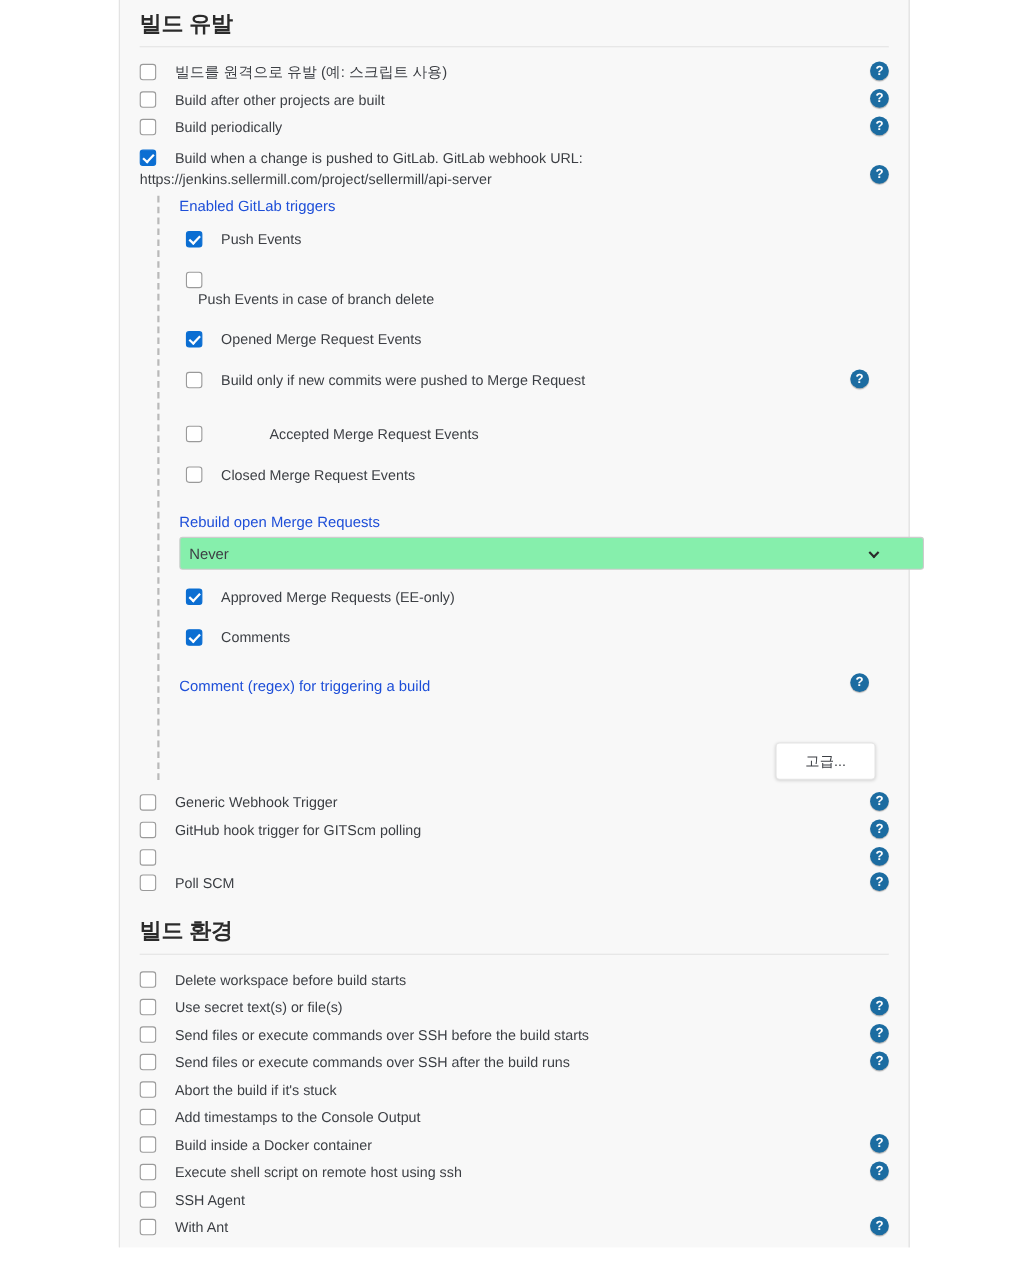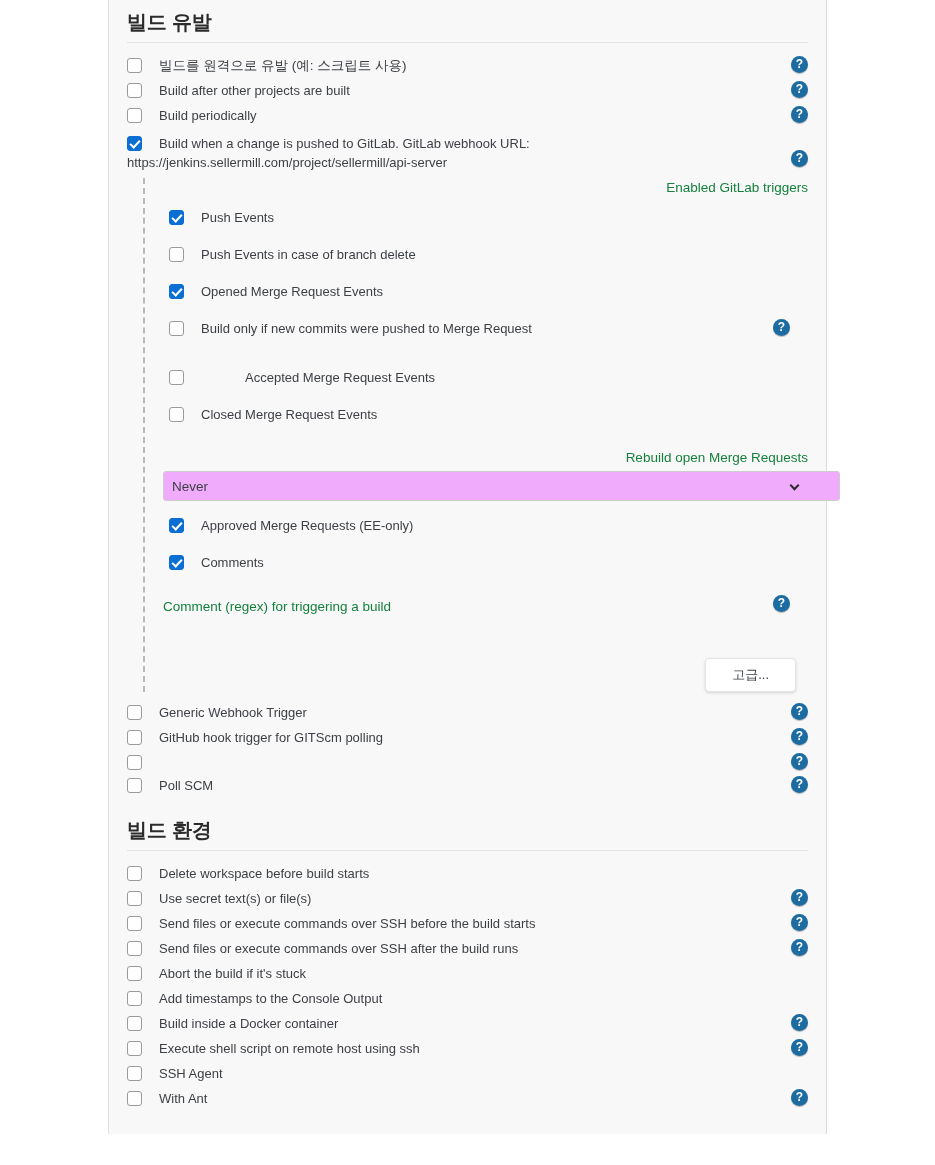"Enabled GitLab triggers" .nested-label { color: #15803d -> #1d4ed8; text-align: right -> none }
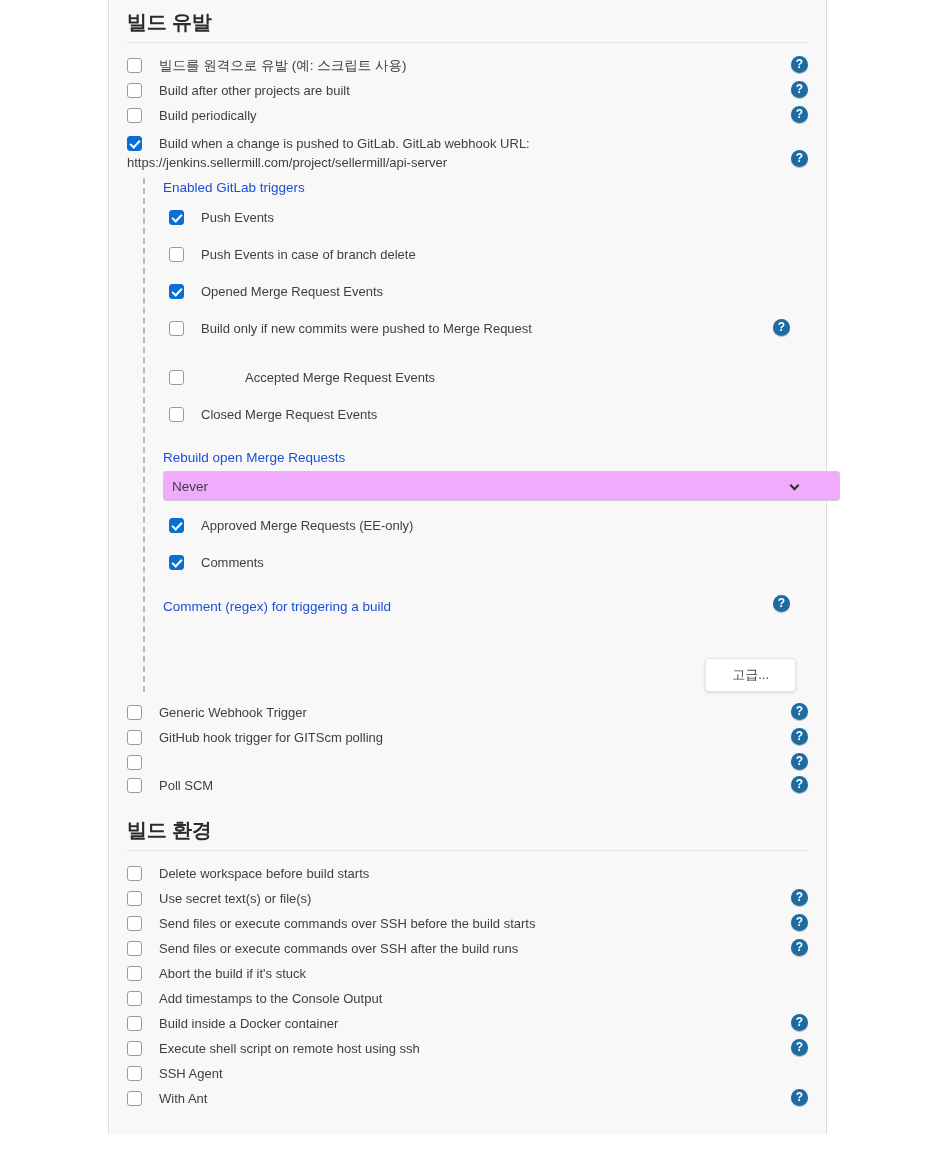"Push Events in case of" div.sub-row { flex-direction: none -> column }
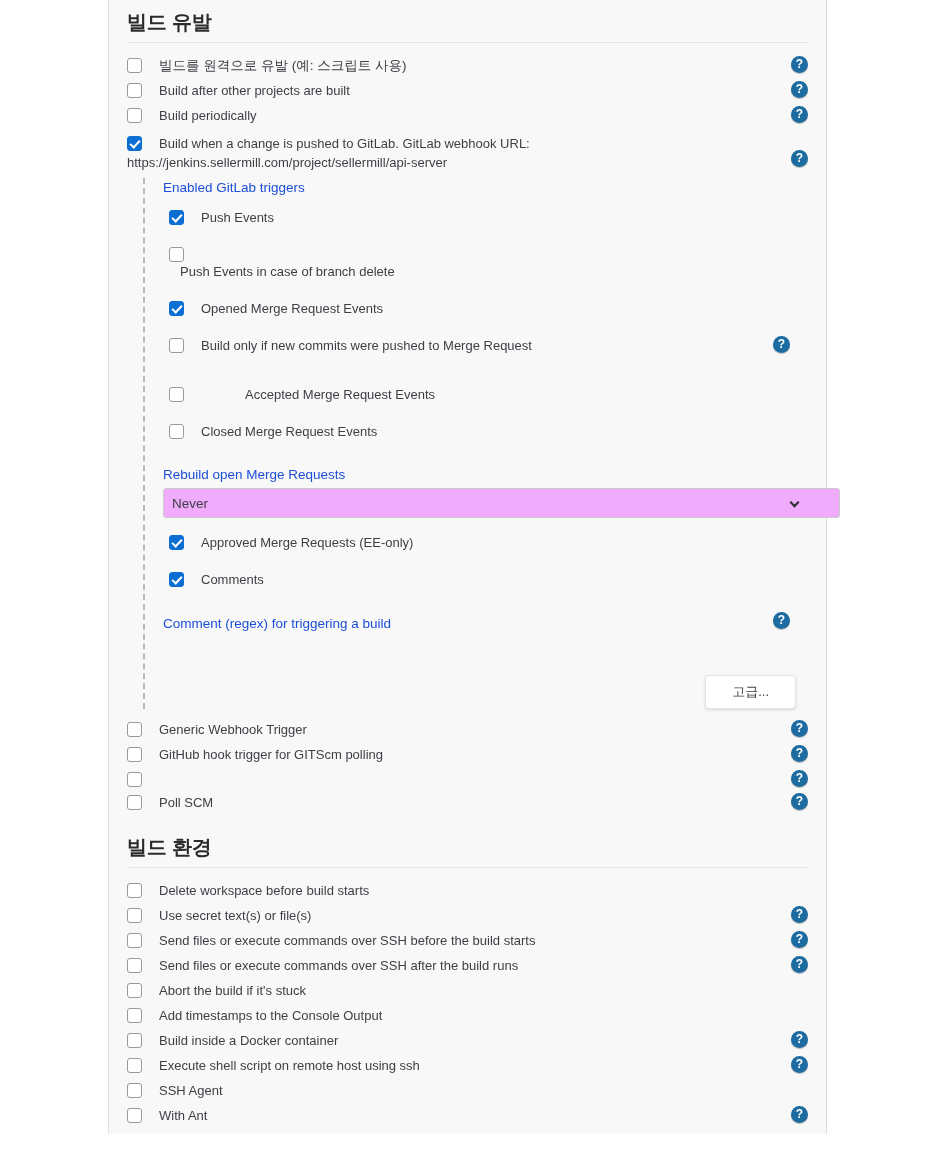"Never" select.jk { background: #f0abfc -> #86efac }
